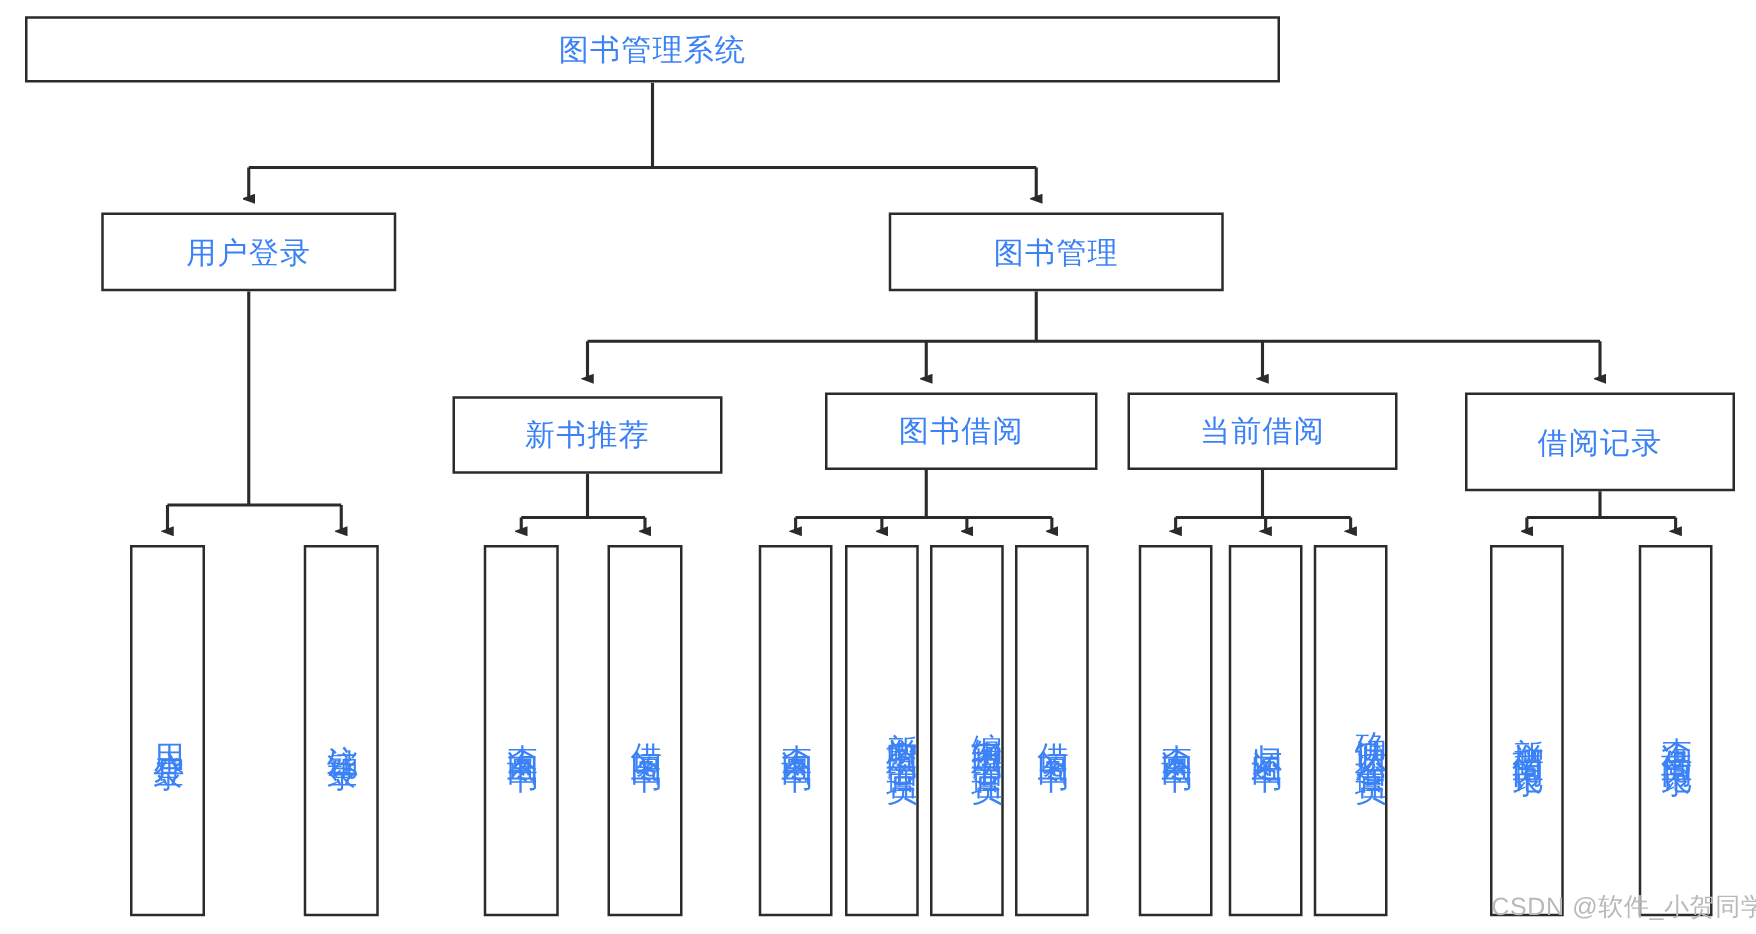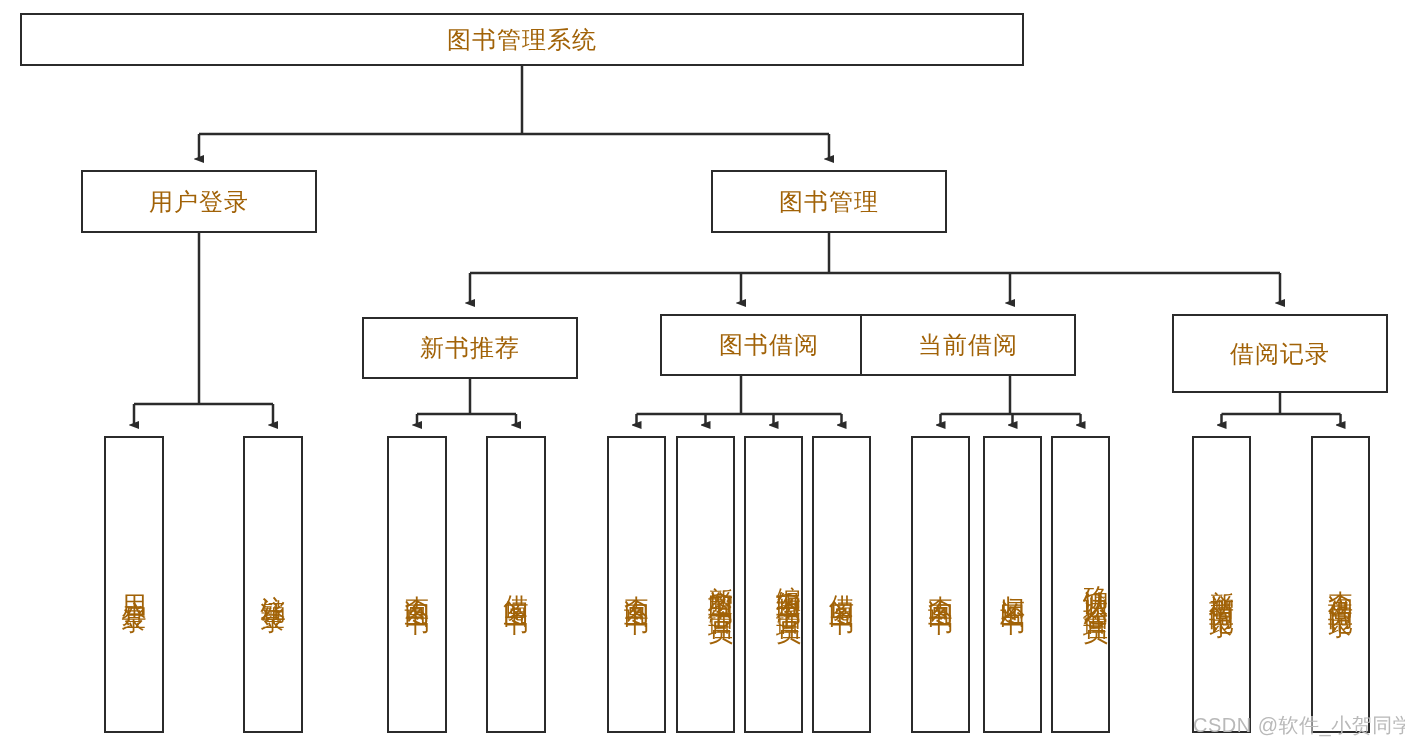"图书管理系统" .node-box { color: #a16207 -> #3b82f6 }
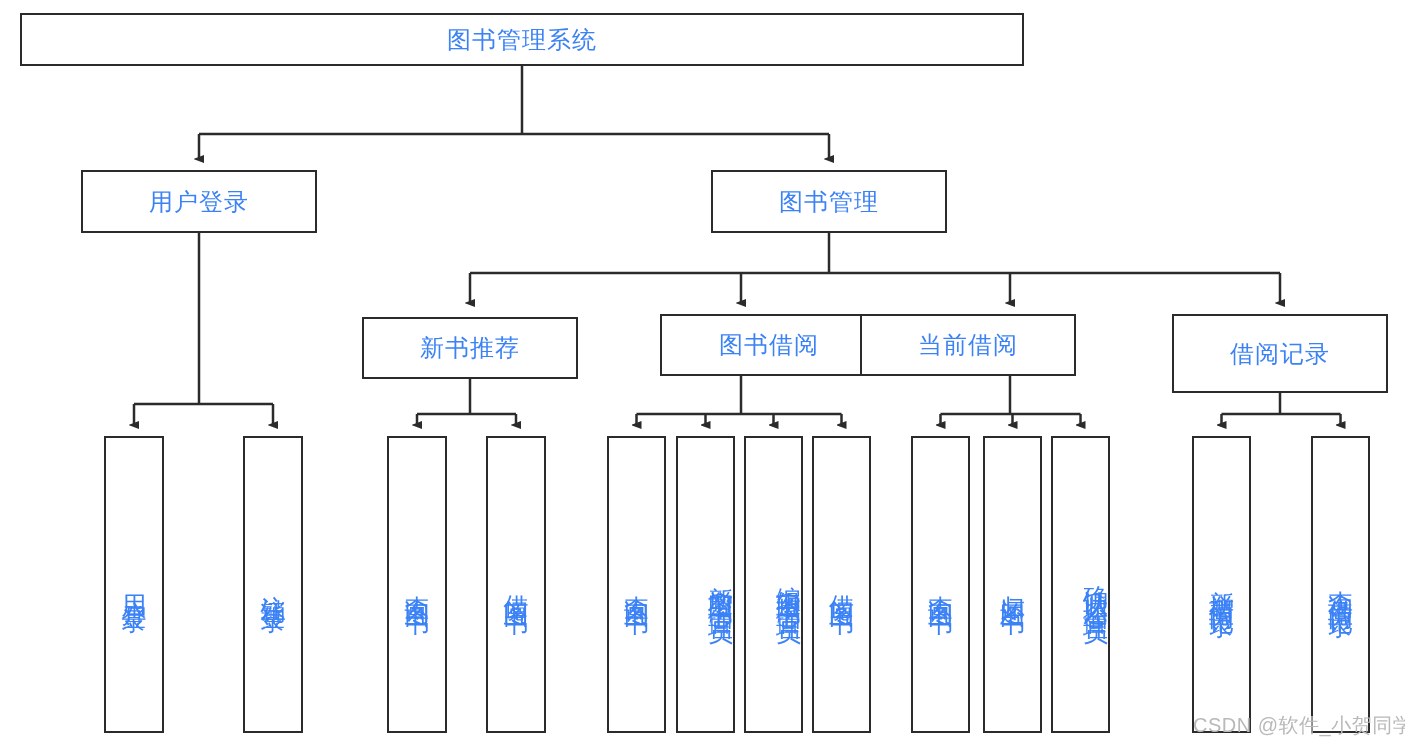"图书管理" div.node-box { width: 236px -> 268px }
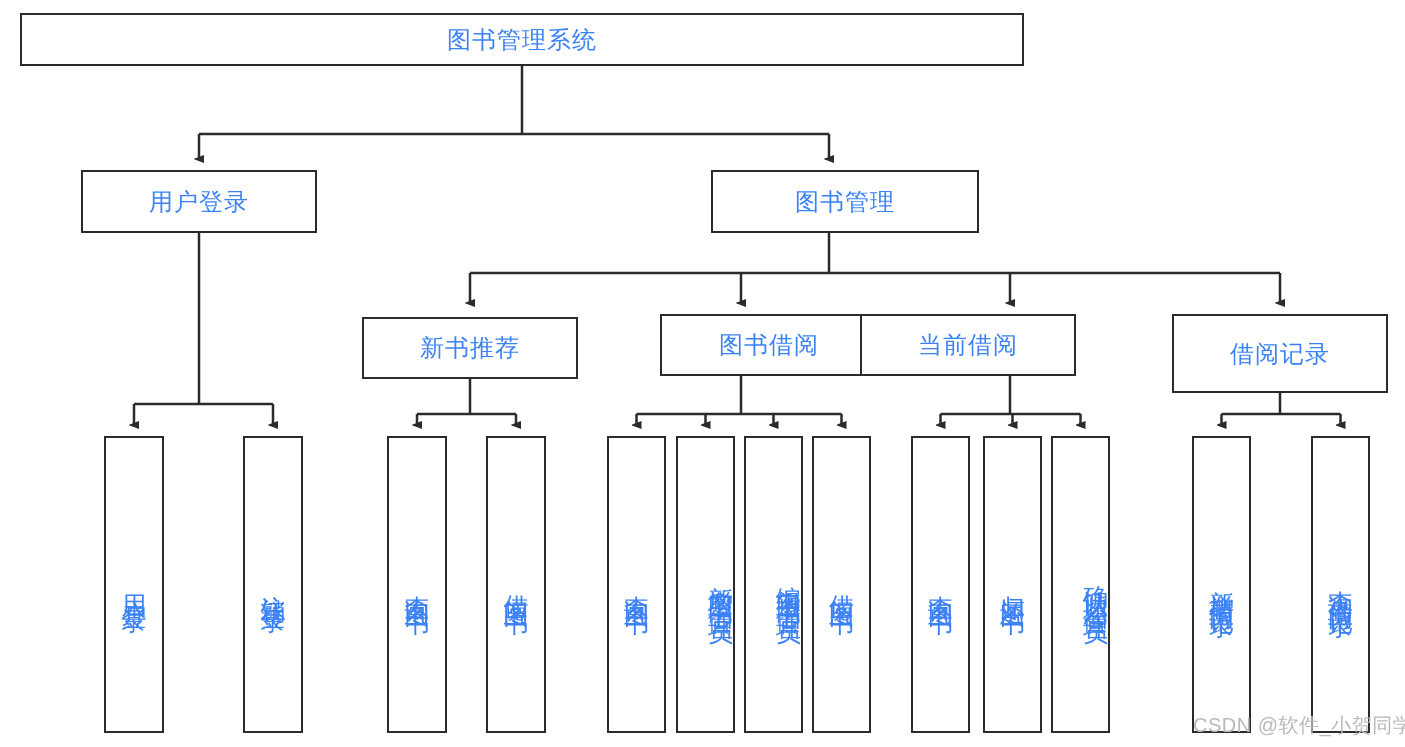"当前借阅" div.node-box { left: 860px -> 902px }
